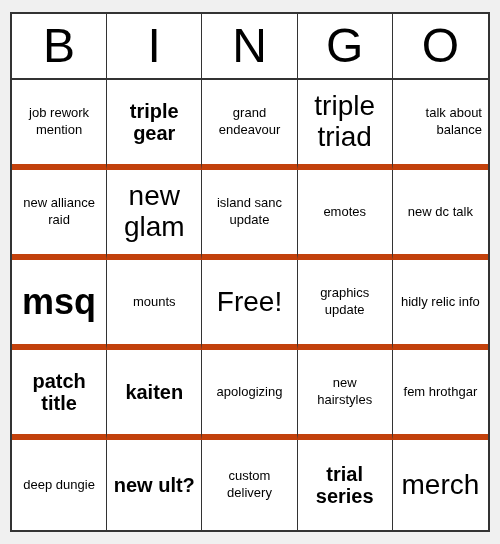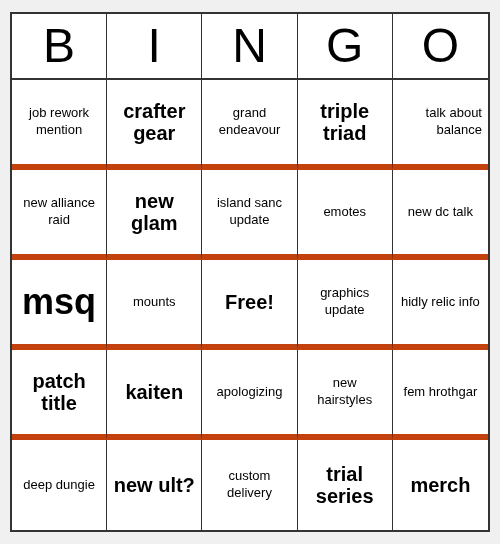"crafter gear" span.cell-text { text: crafter -> triple }
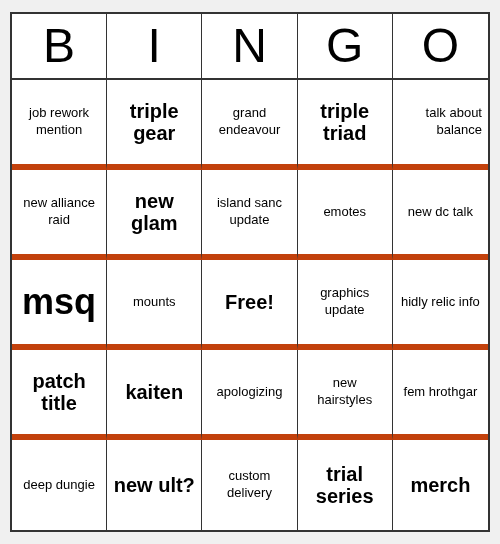"triple triad" .cell-text.large { font-size: 20px -> 28px; font-weight: bold -> normal }
